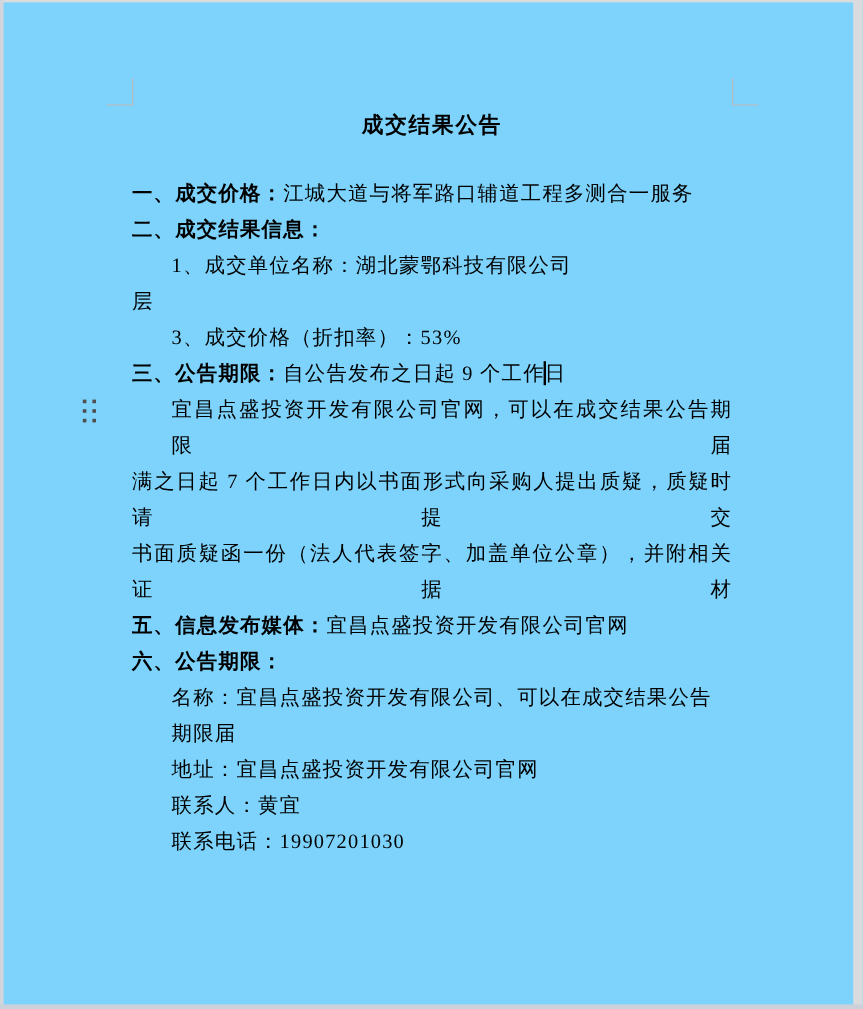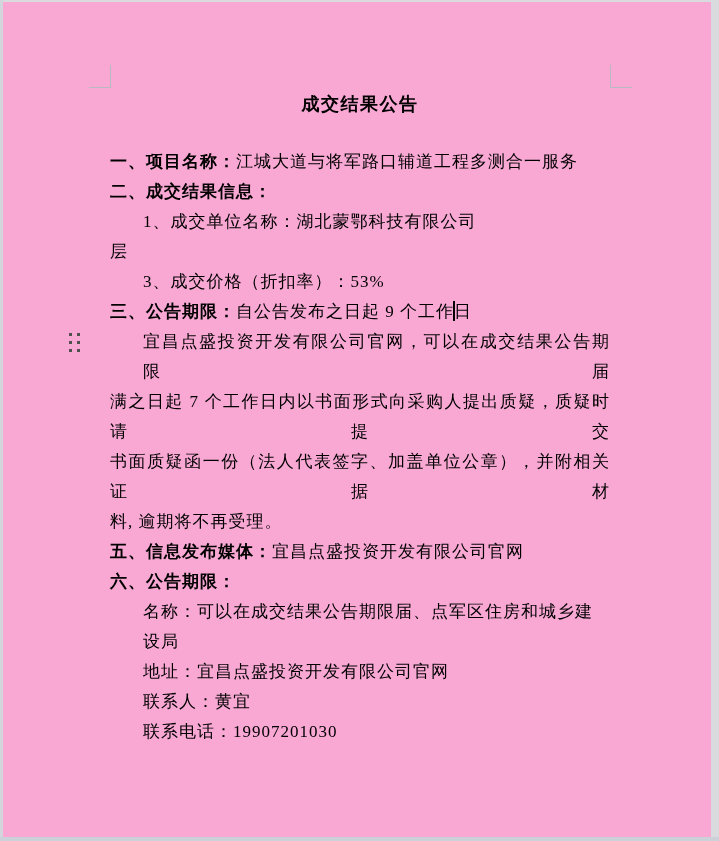"成交结果公告" .screen { background: #f9a8d4 -> #7dd3fc }
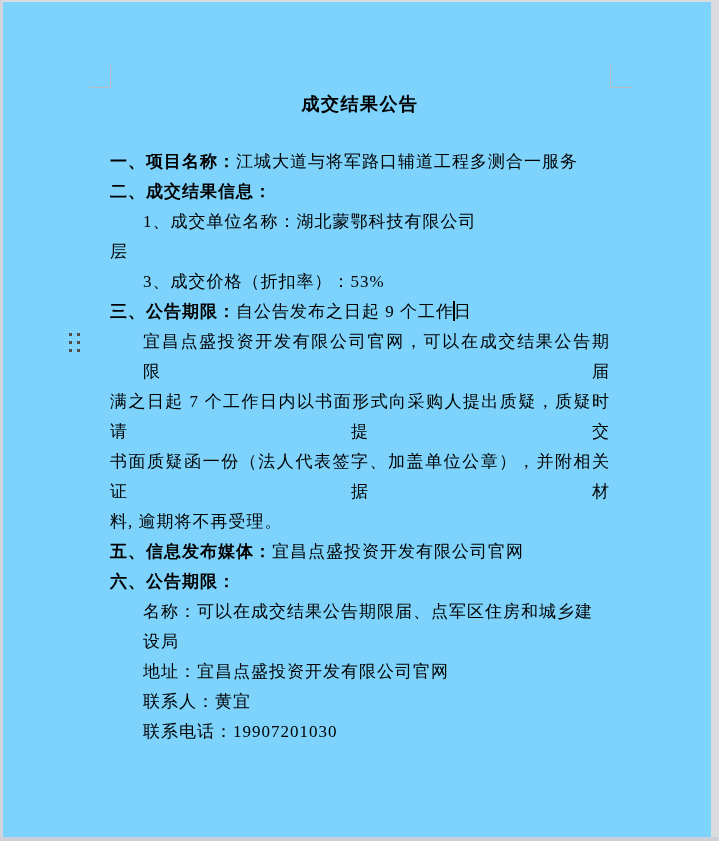"一、项目名称：" span.b { text: 项目名称 -> 成交价格 }
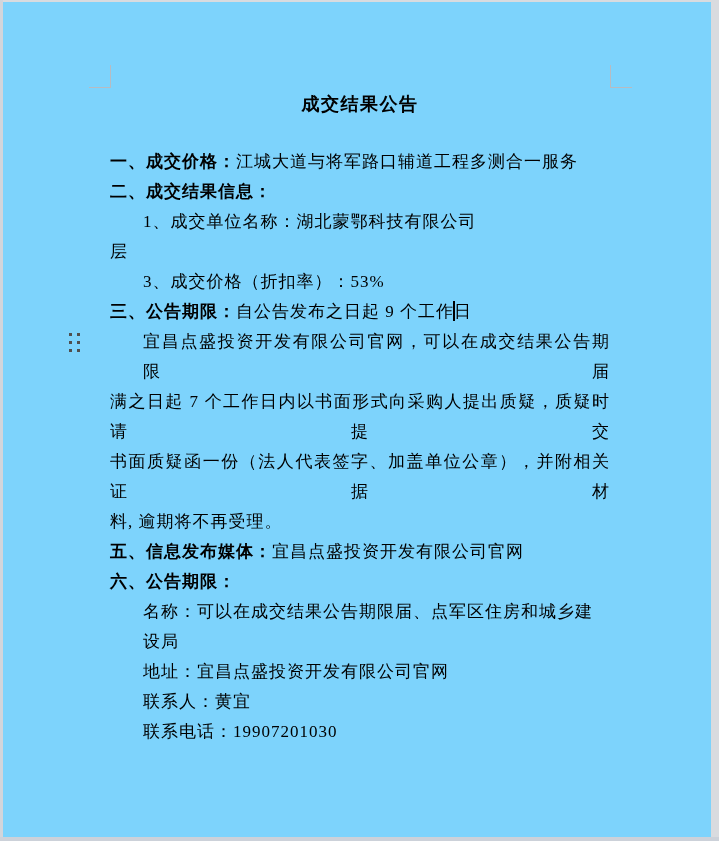"料, 逾期将不再受理。" div.line { html: <div>料, 逾期将不再受理。</div> -> none }
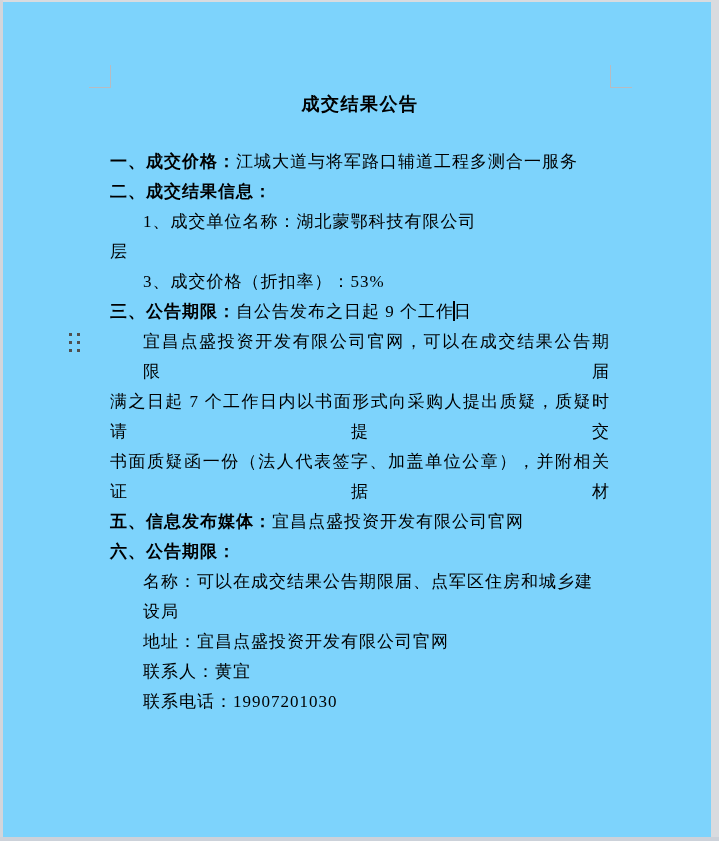"名称：可以在成交结果公告期限届、点军区住房和城乡建设局" div.line { text: 可以在成交结果公告期限届、点军区住房和城乡建设局 -> 宜昌点盛投资开发有限公司、可以在成交结果公告期限届 }
